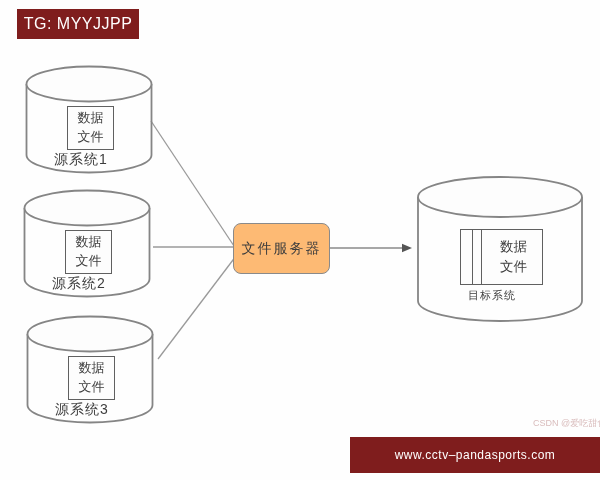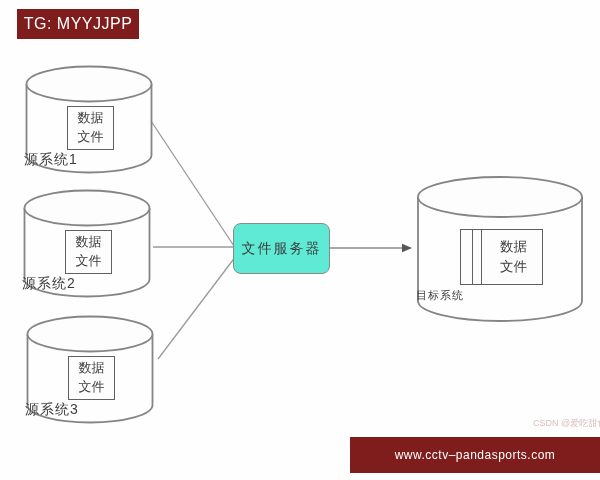"源系统1" .cyl-label { text-align: left -> center }
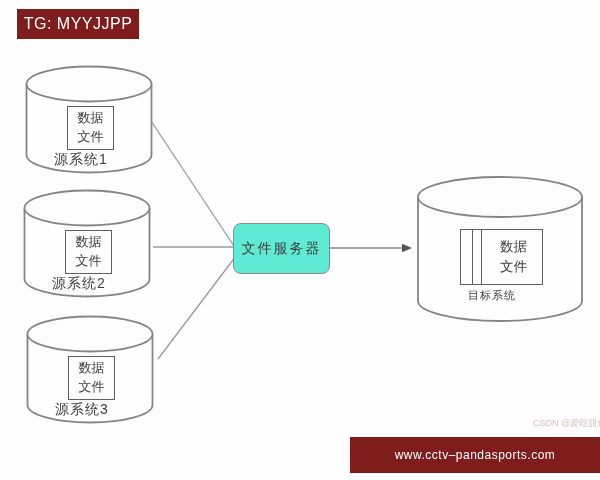"文件服务器" .server-box { background: #5eead4 -> #fdba74 }
